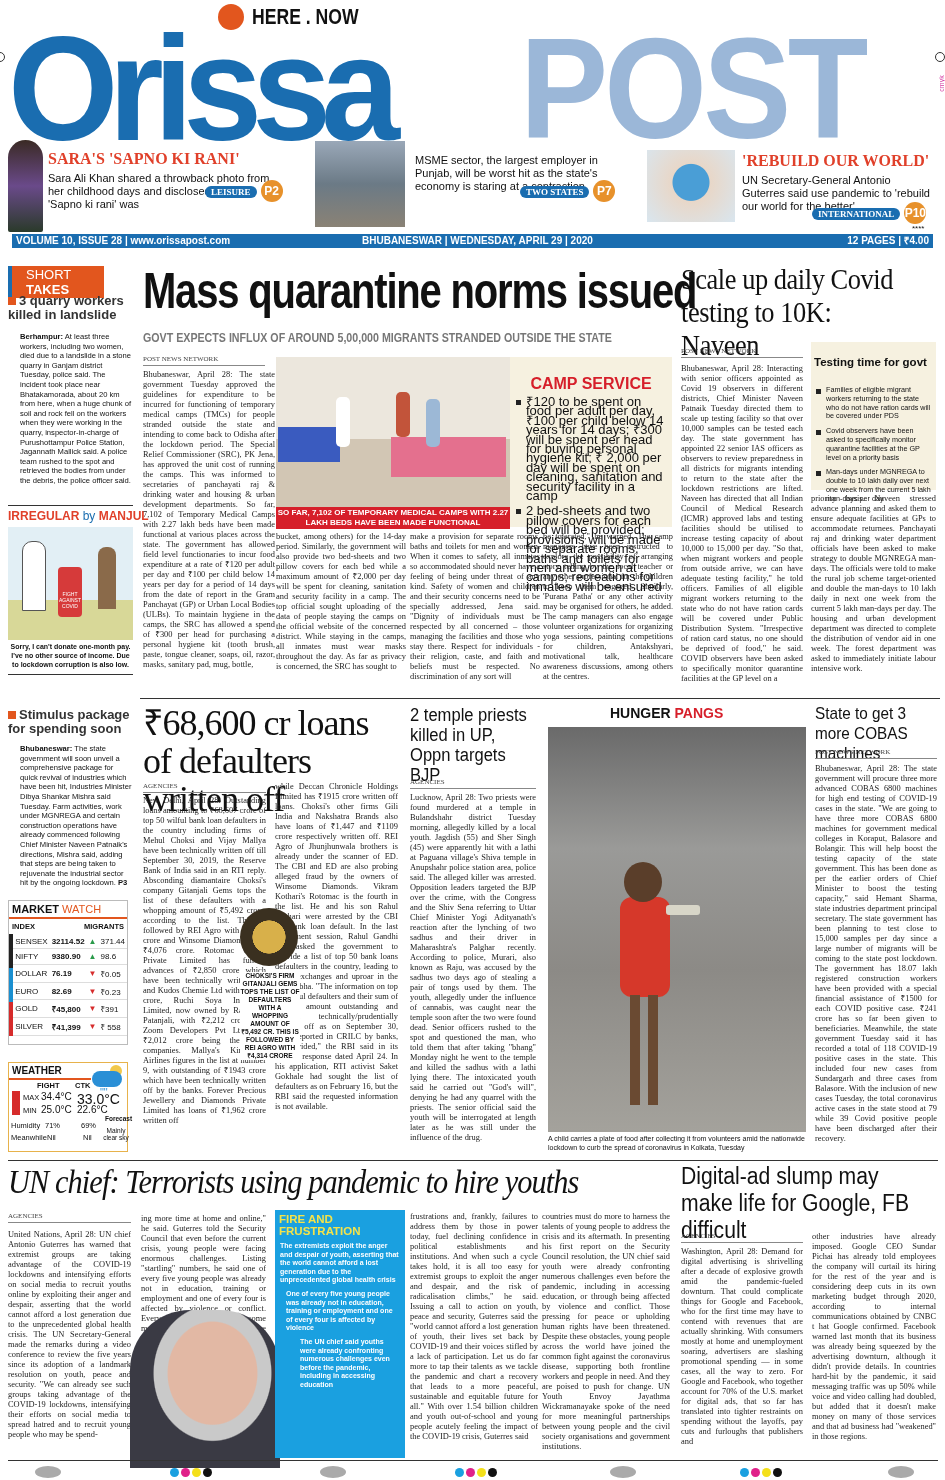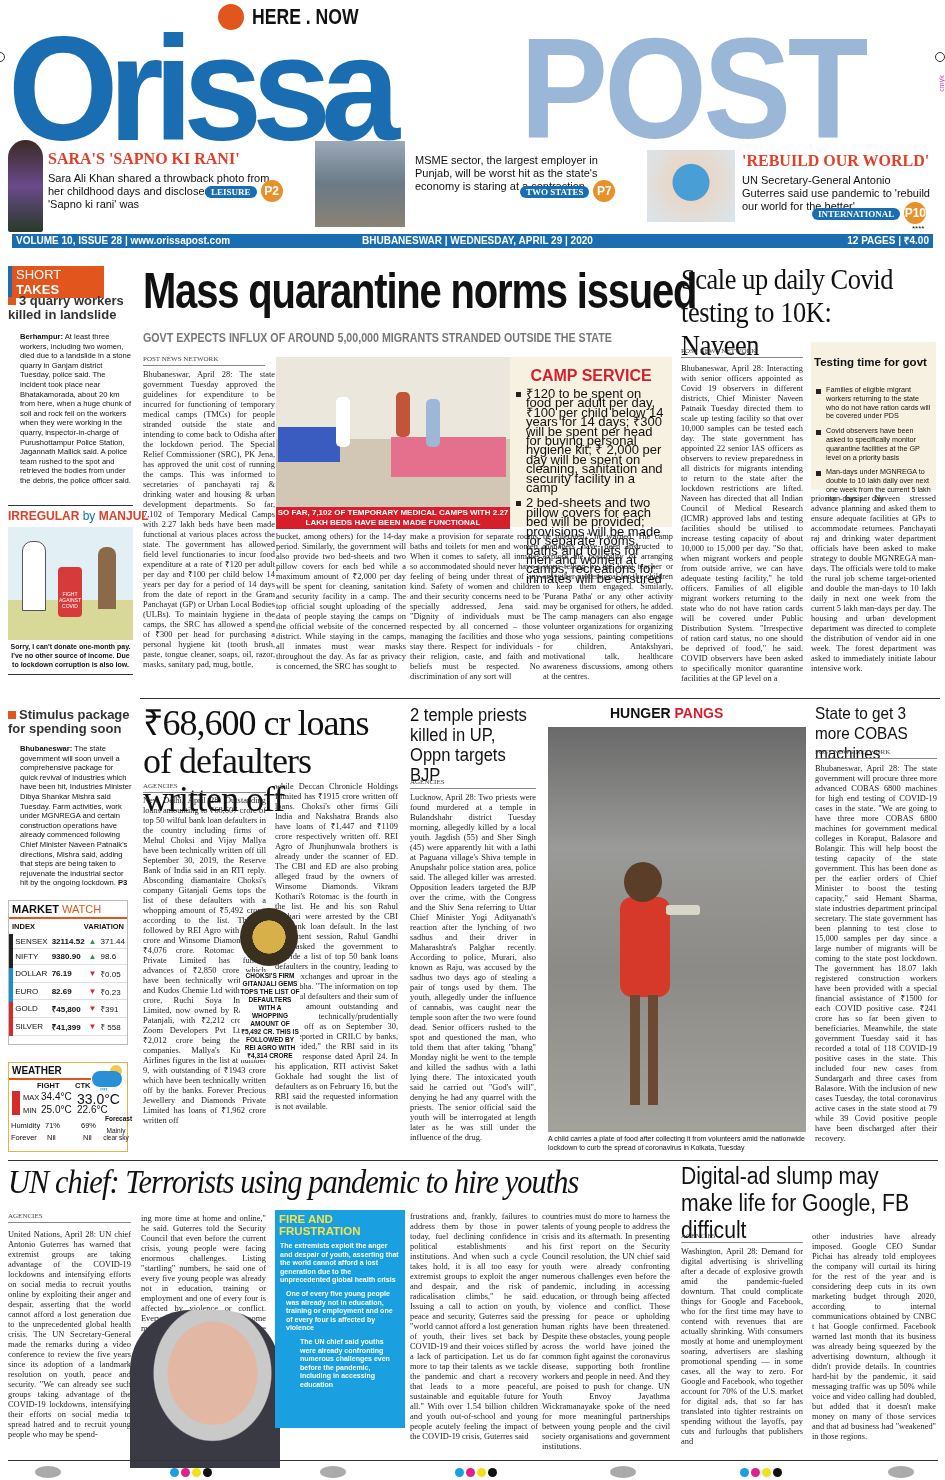"SHORT TAKES" div.abs { padding: 1px 4px -> 1px 14px }
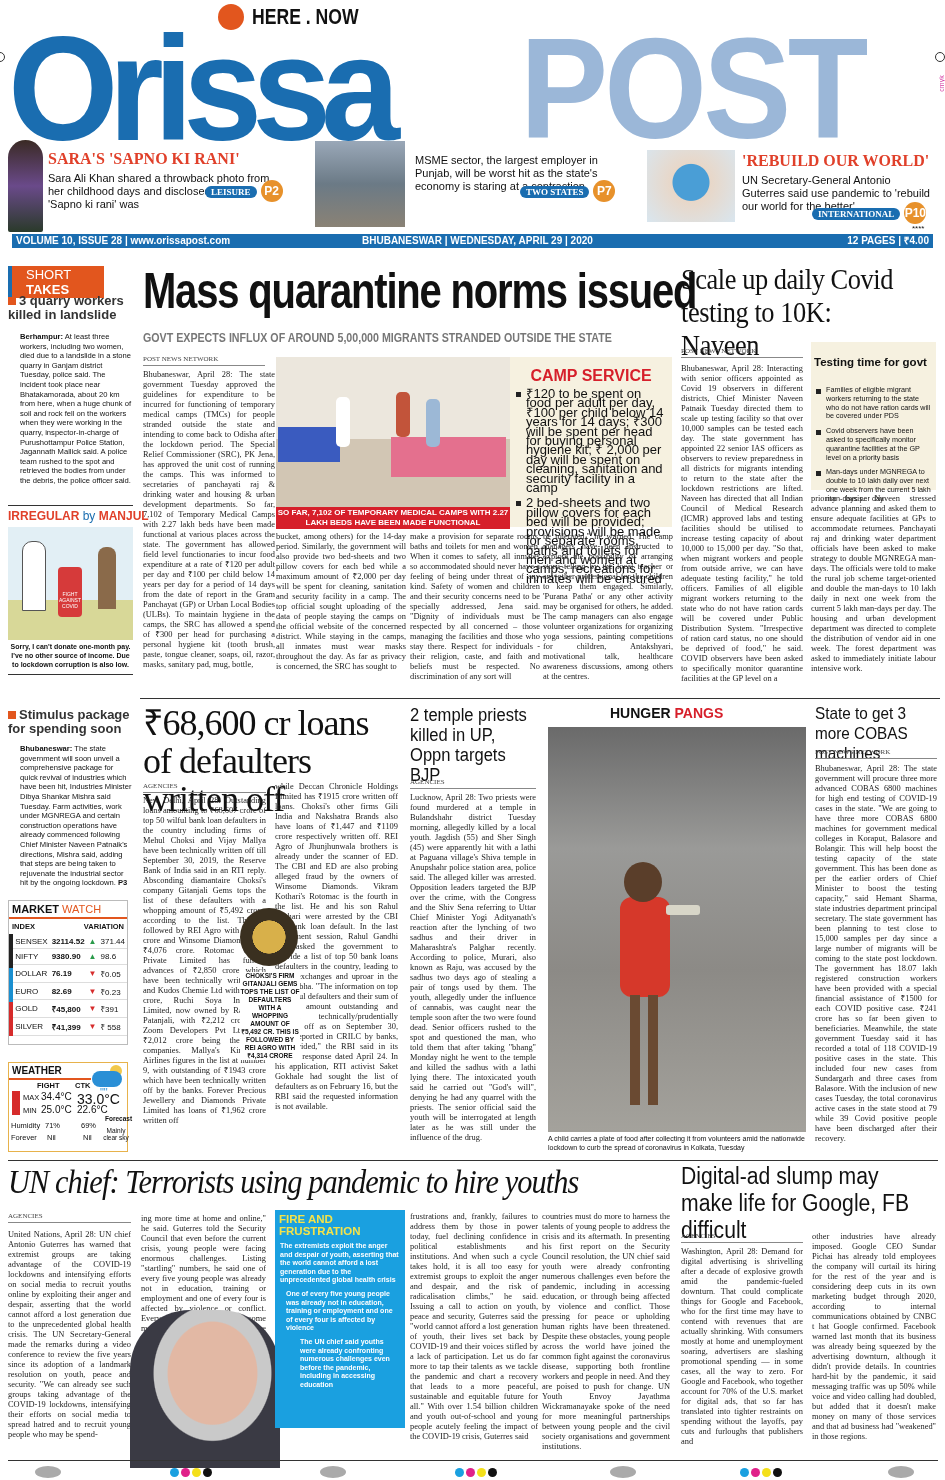"CAMP SERVICE" div.cond { margin-top: 10px -> 18px }
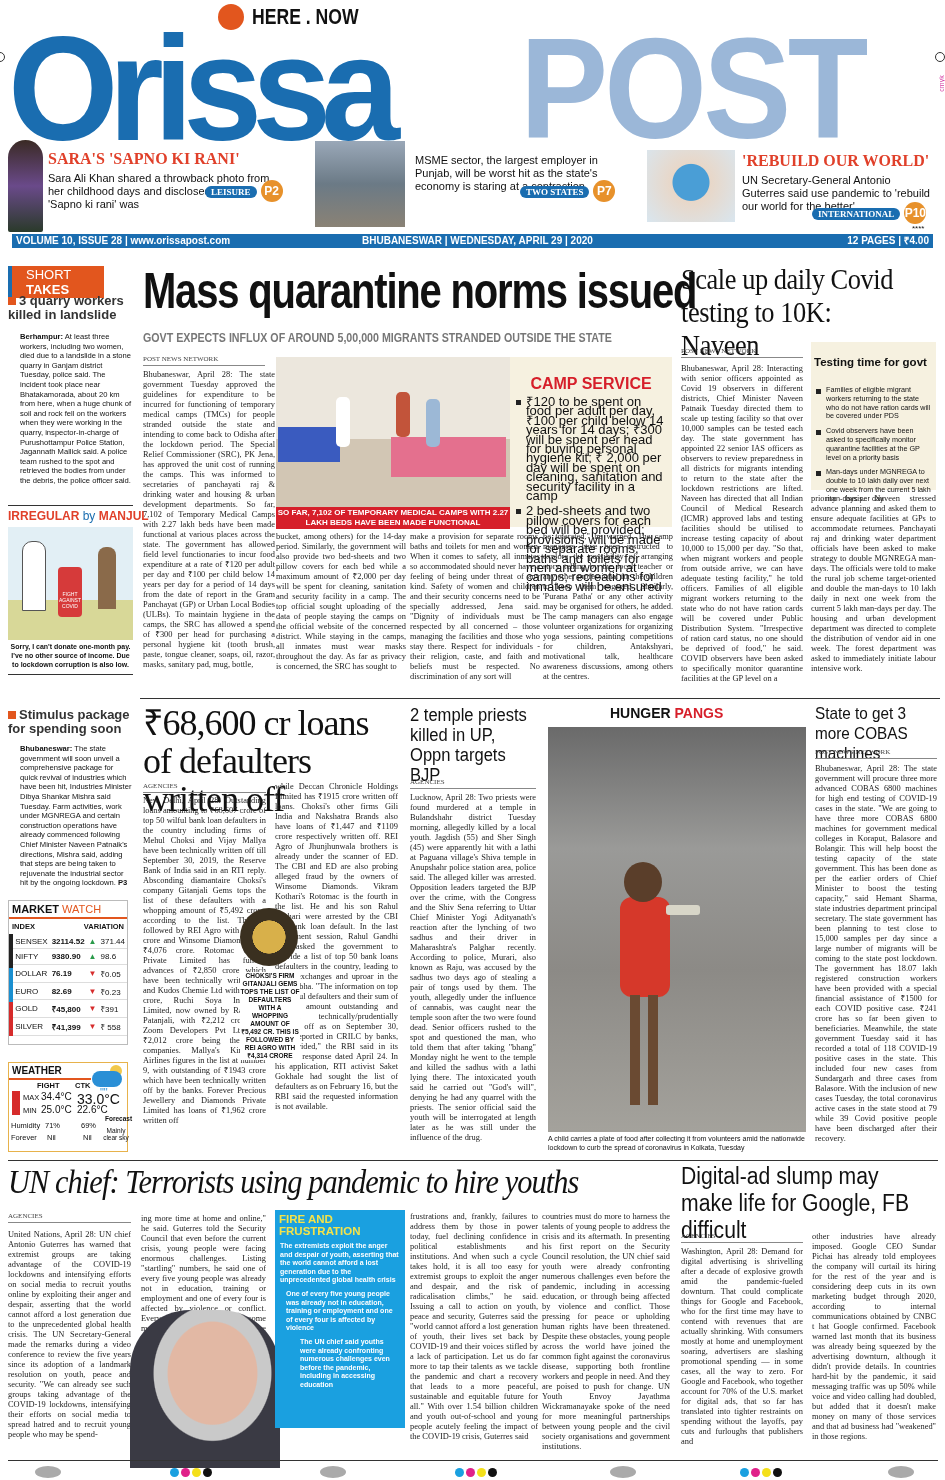"VARIATION" span { text: VARIATION -> MIGRANTS }
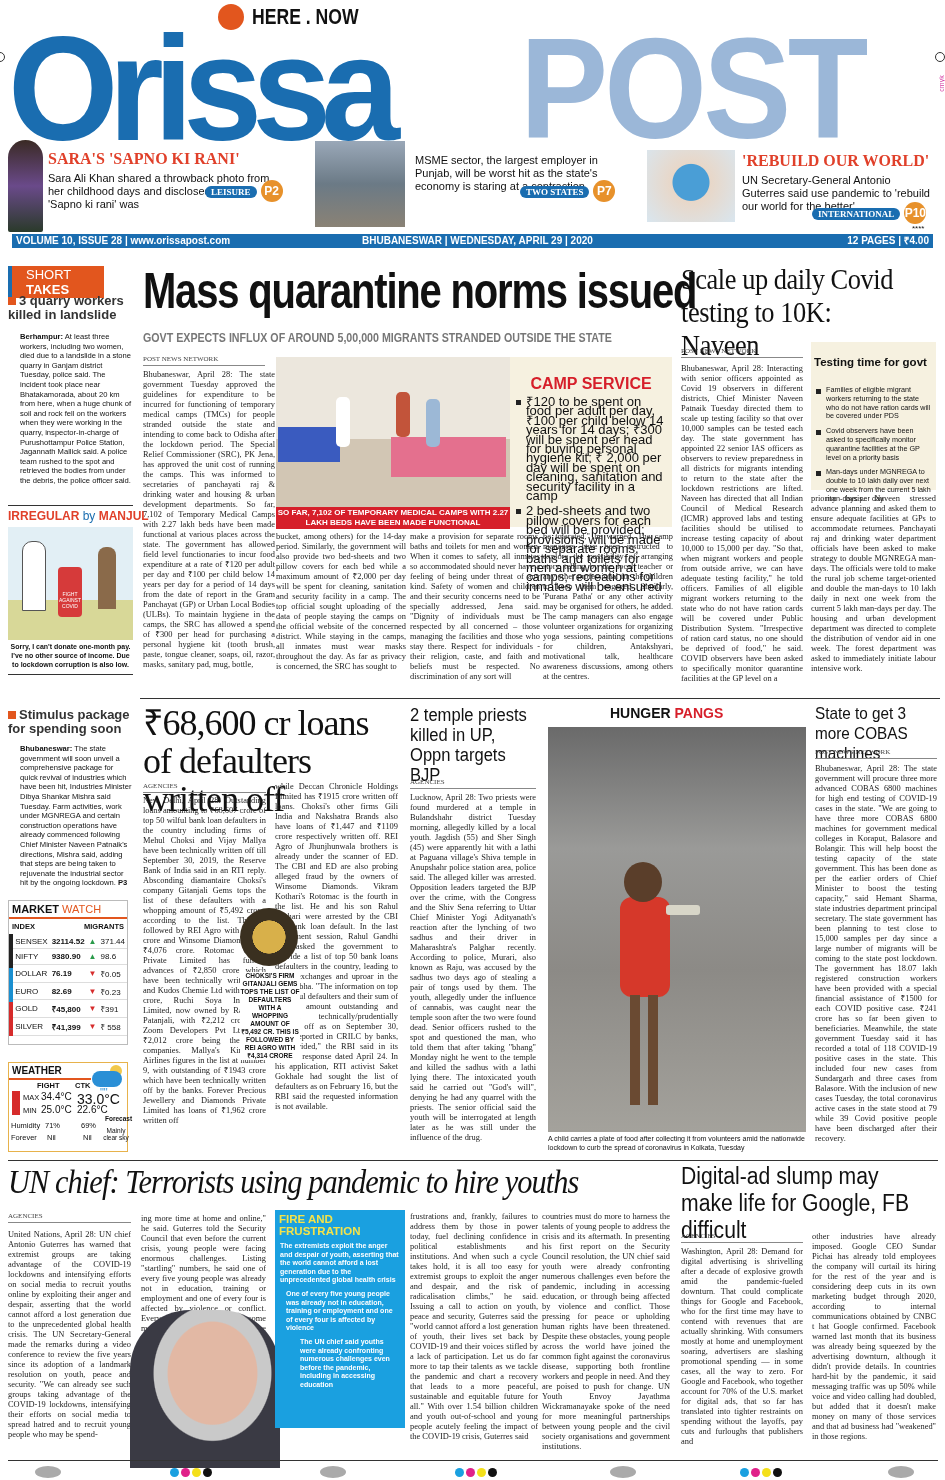"Forever" div { text: Forever -> Meanwhile }
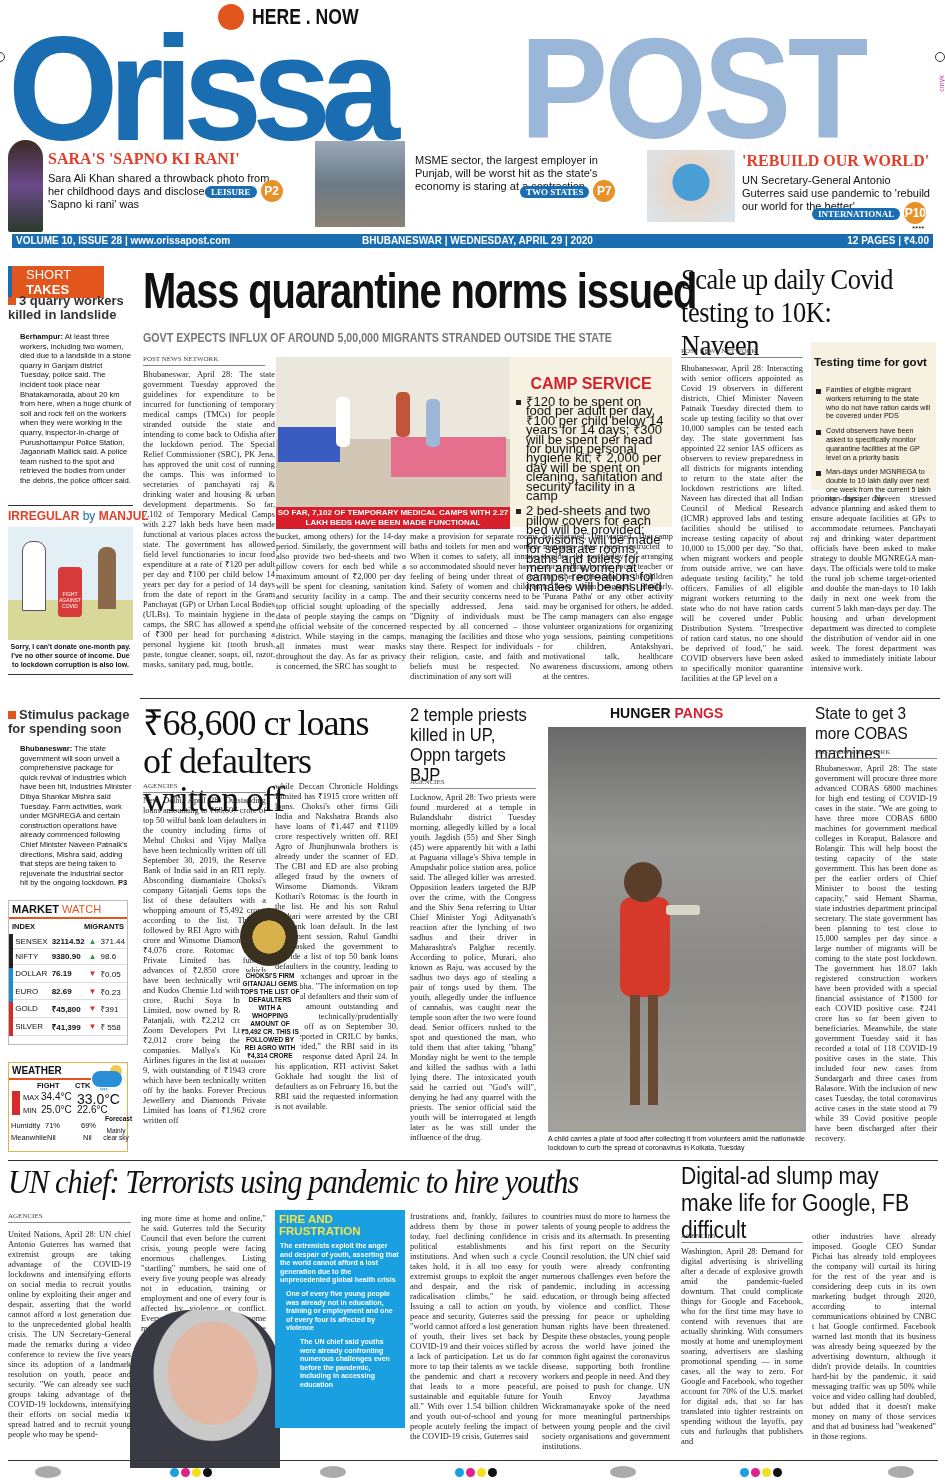"FIRE AND FRUSTRATION" div.abs { height: 218px -> 248px }
